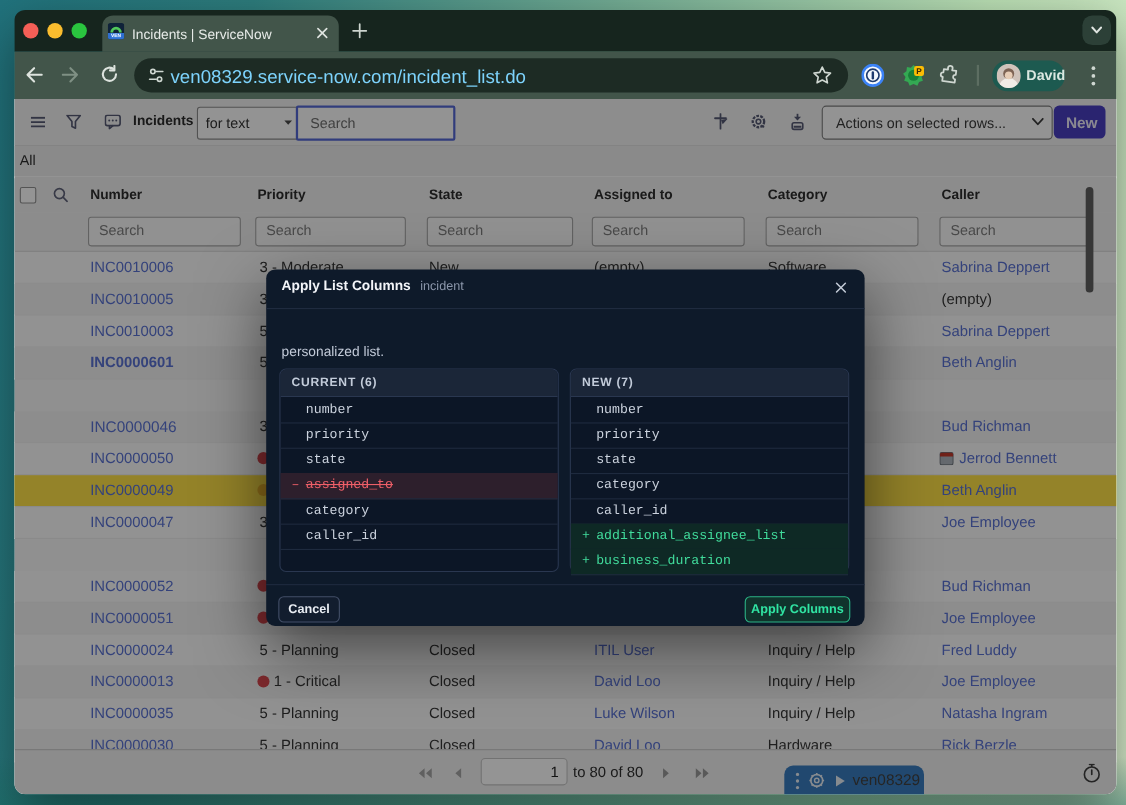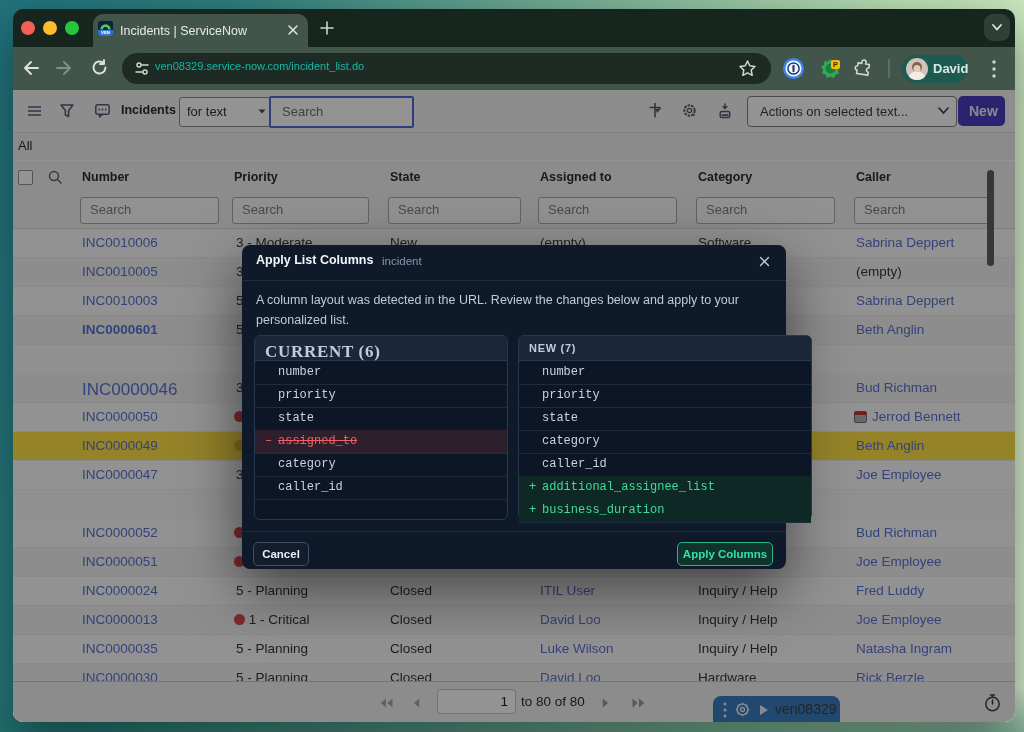"ven08329.service-now.com/incident_list.d" div.ctext { color: #14b8a6 -> #7dd3fc; font-size: 11px -> 17px }
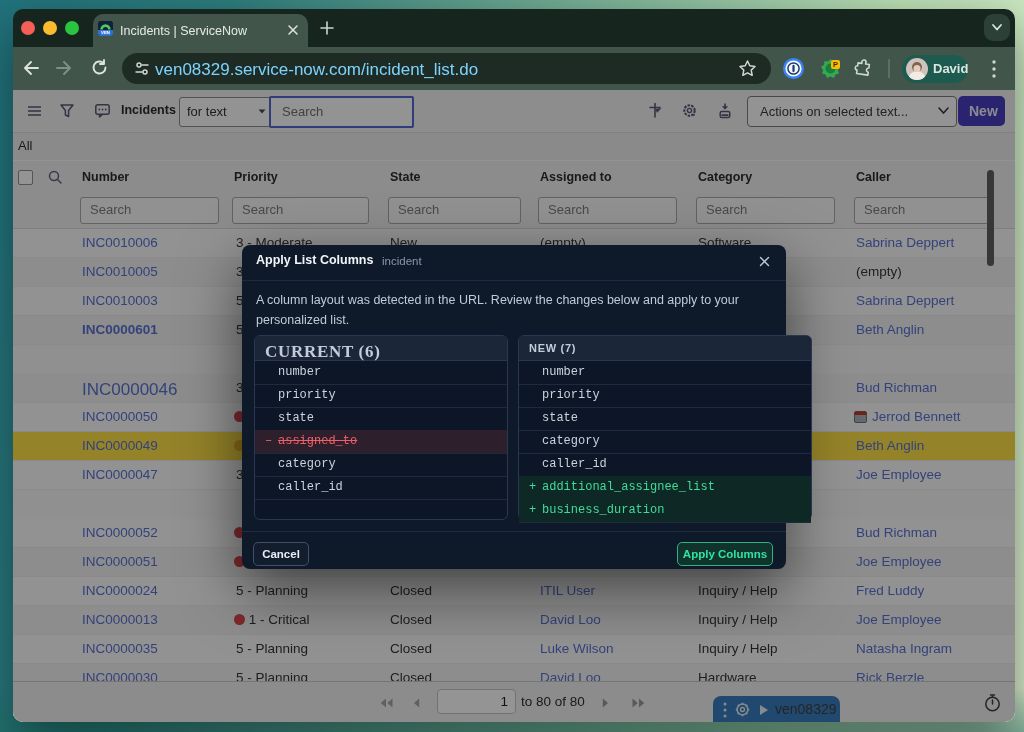"Actions on selected text..." div.ctext { text: text -> rows }
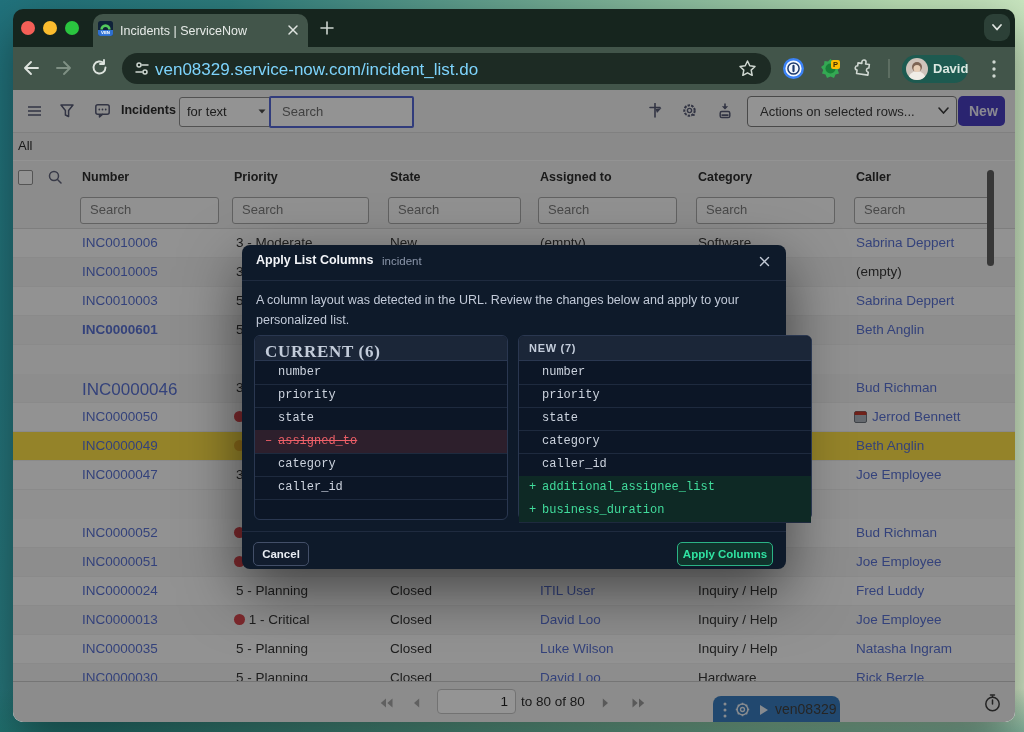"A column layout was detected" div.ctext { html: <div>A column layout was detected in the URL. Review the changes below and apply to your</div> -> none }
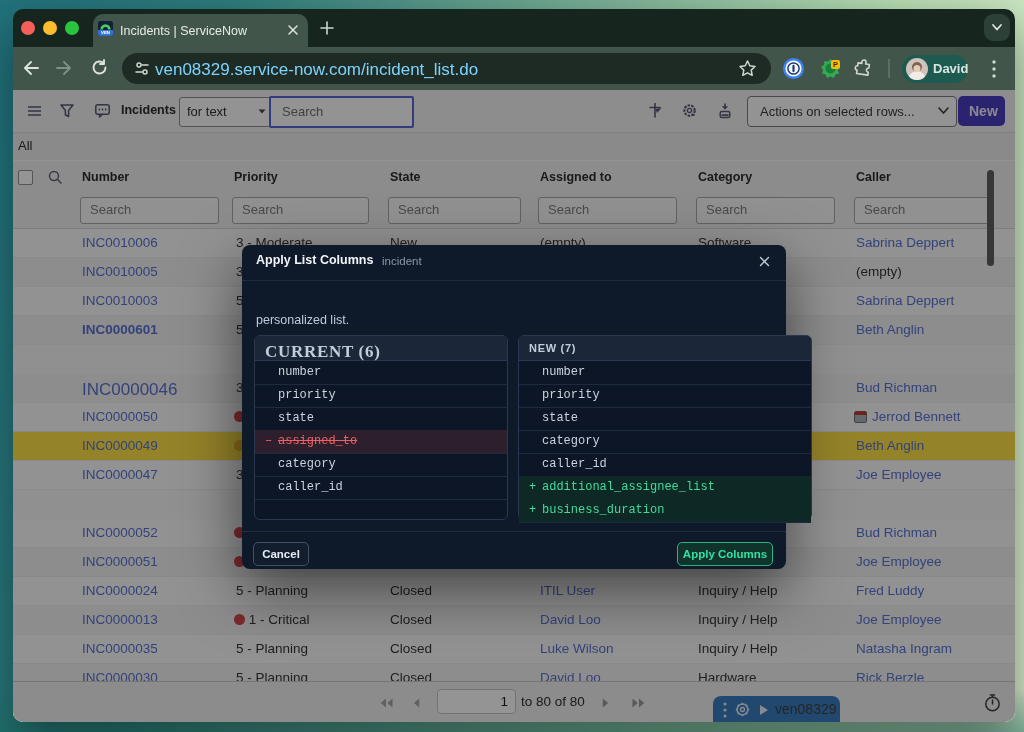"CURRENT (6)" div.ctext { font-family: Liberation Serif, serif -> none; font-size: 17px -> 11px }
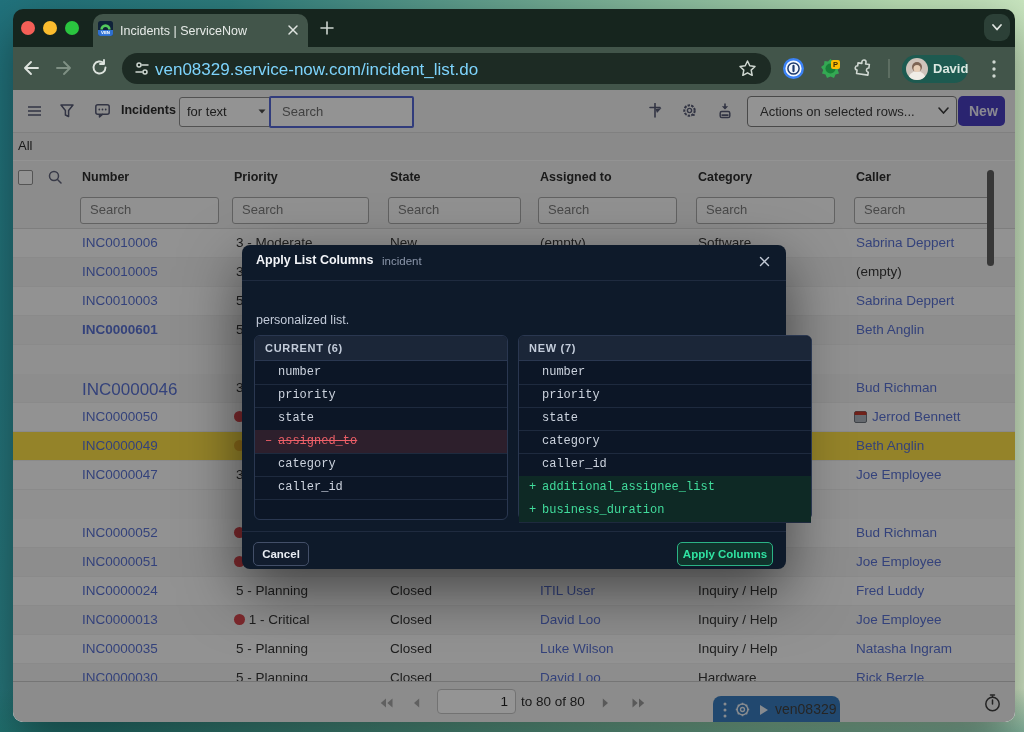"NEW (7)" div.panel { padding-left: 40px -> none }
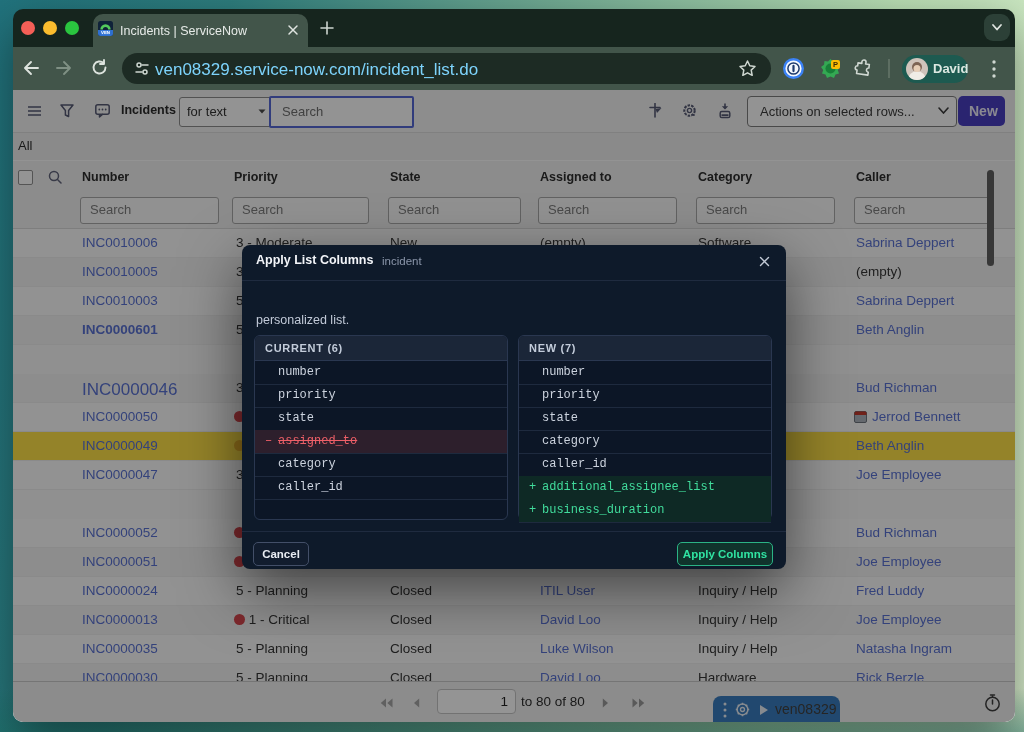"INC0000046" div.ctext { font-size: 17px -> 14px }
